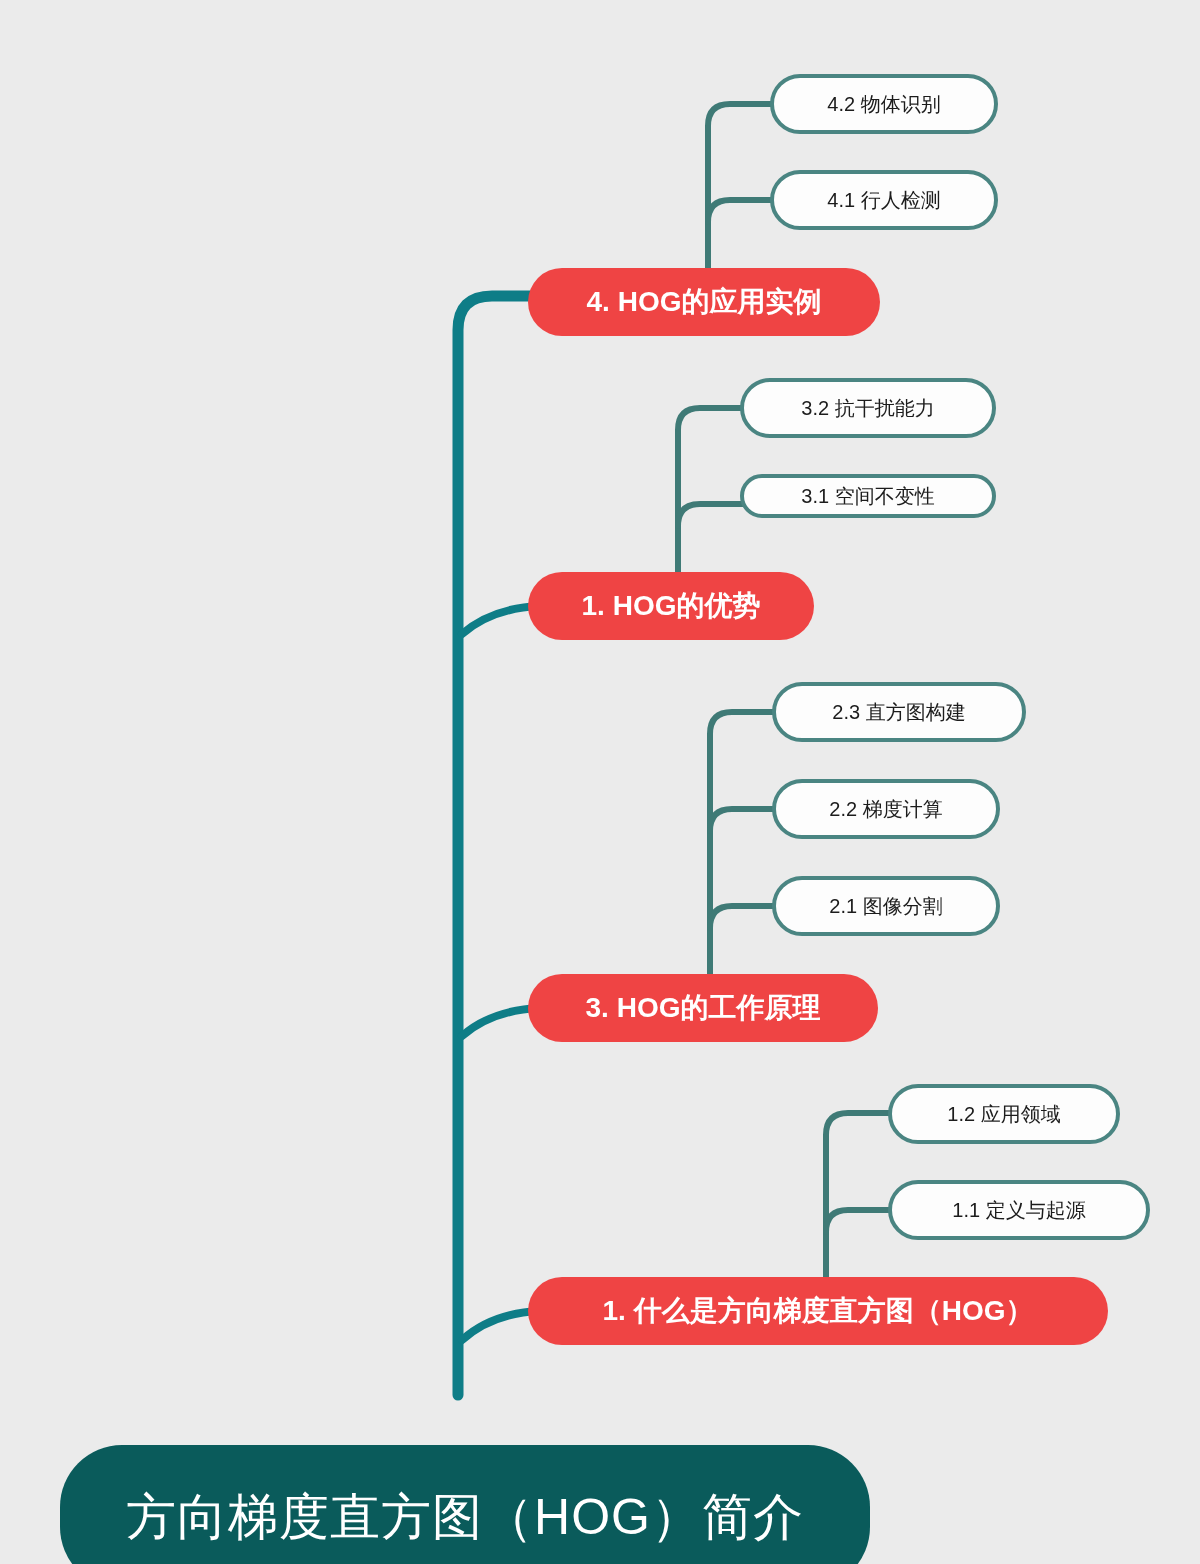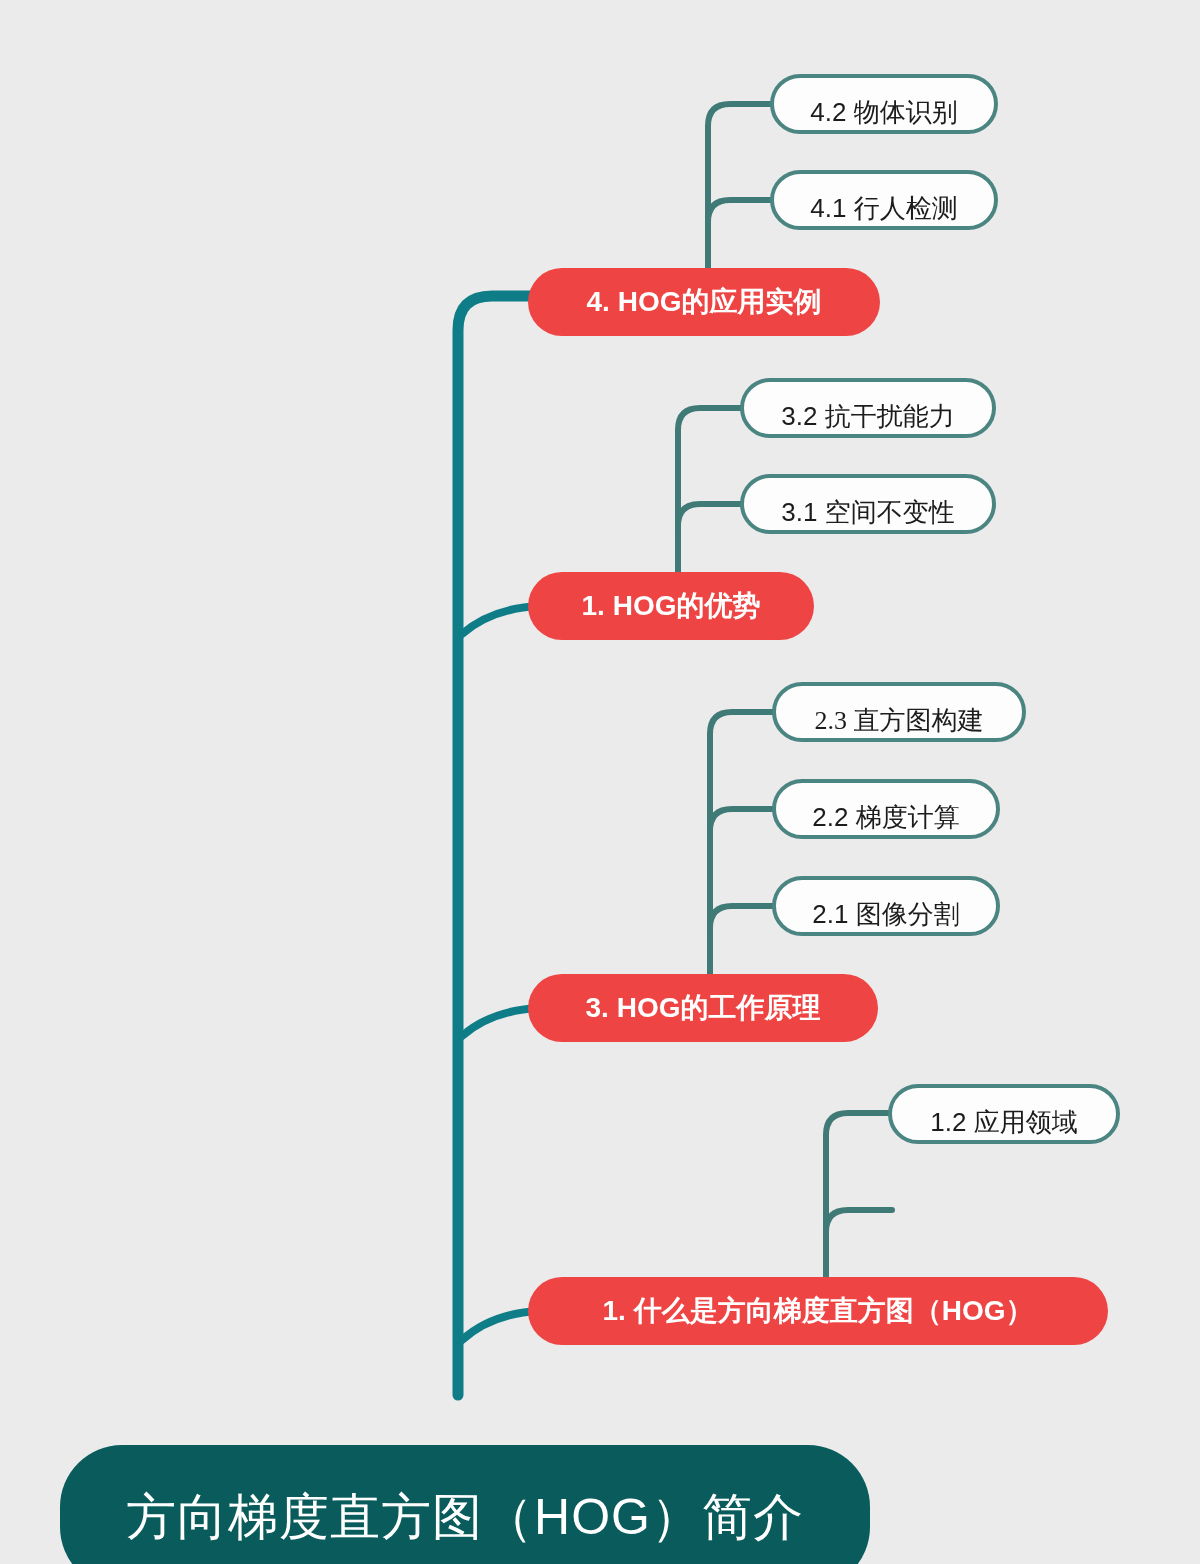"4.2 物体识别" .node-l2 { align-items: flex-end -> none; font-size: 26px -> 20px }
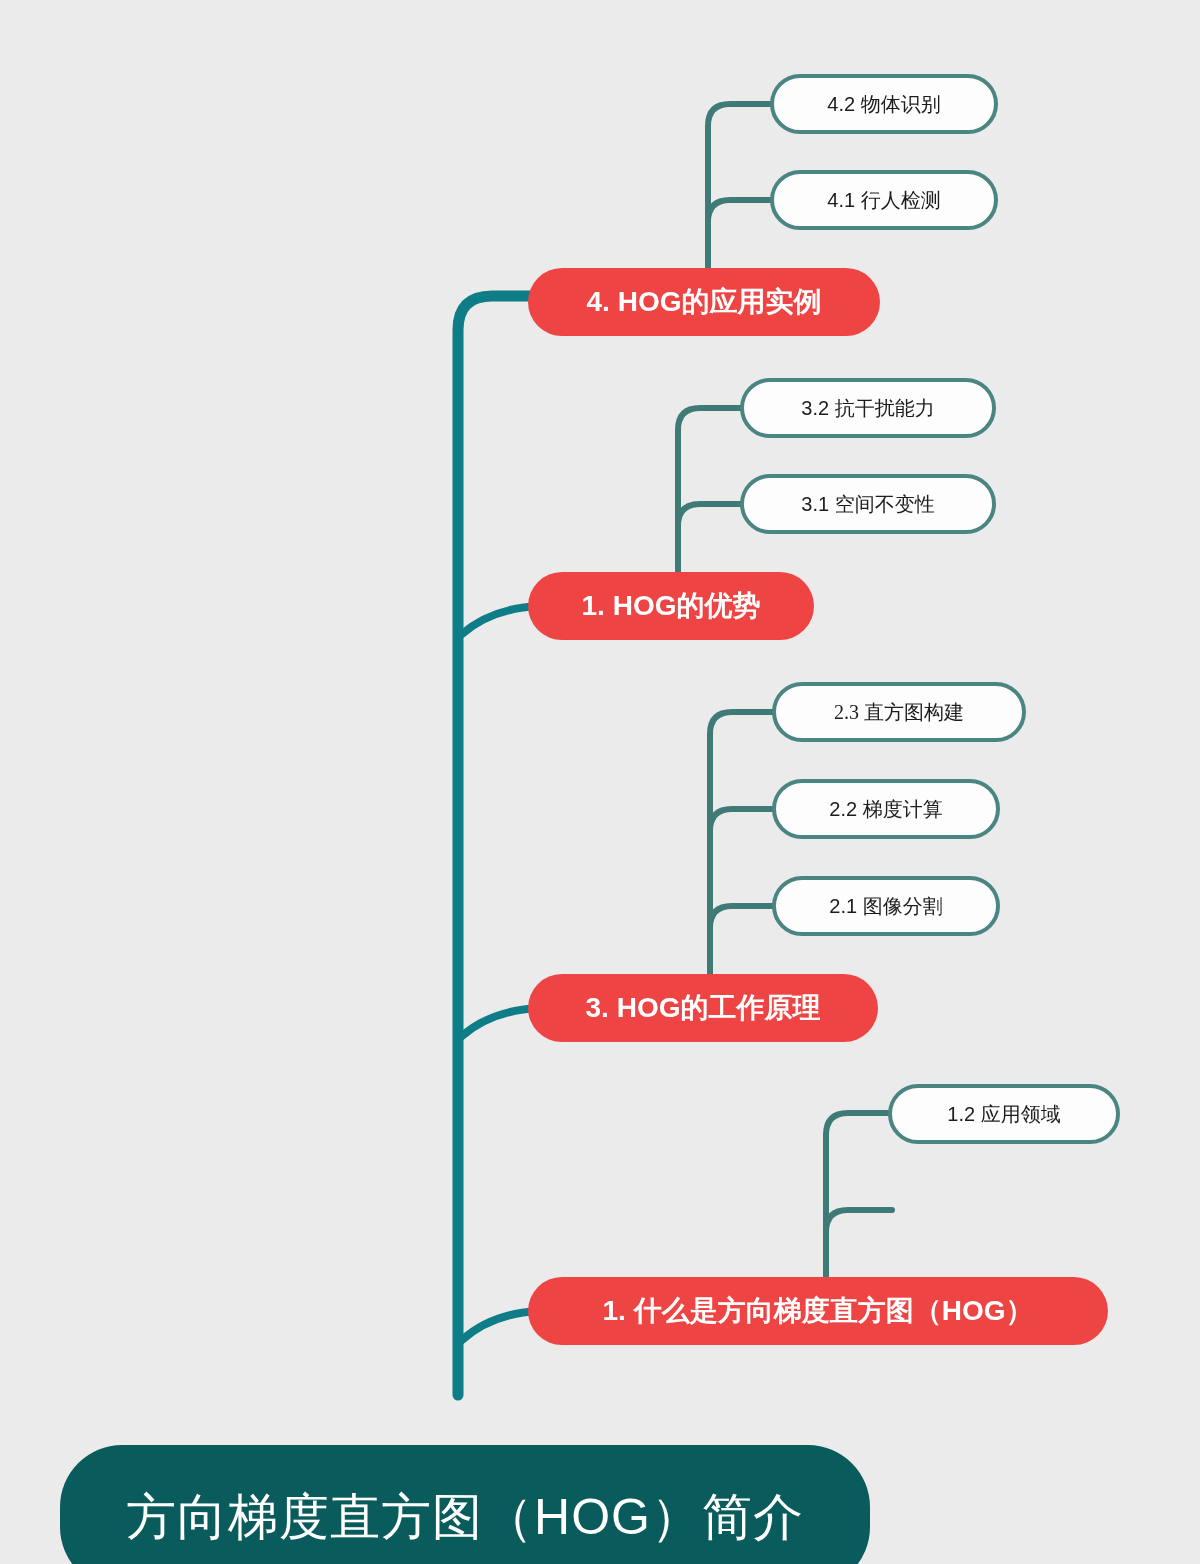"3.1 空间不变性" div.node { height: 60px -> 44px }
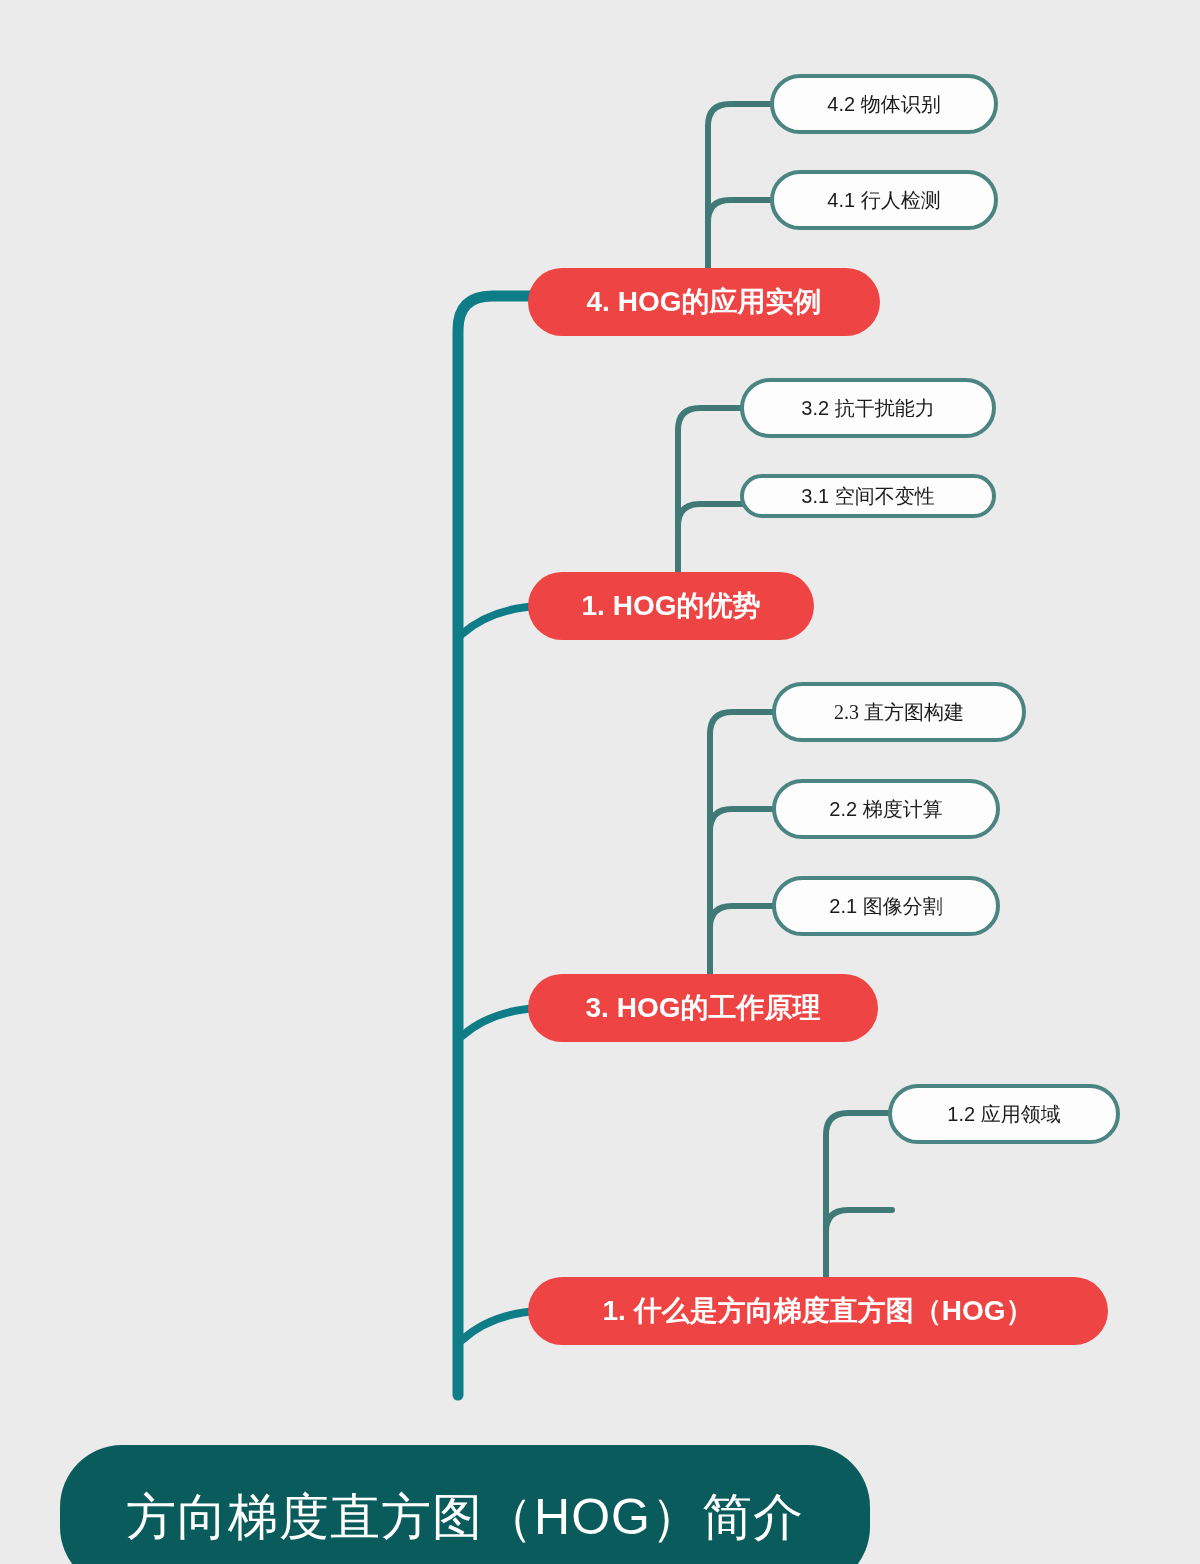"2.3 直方图构建" div.node { font-family: Liberation Serif, serif -> none }
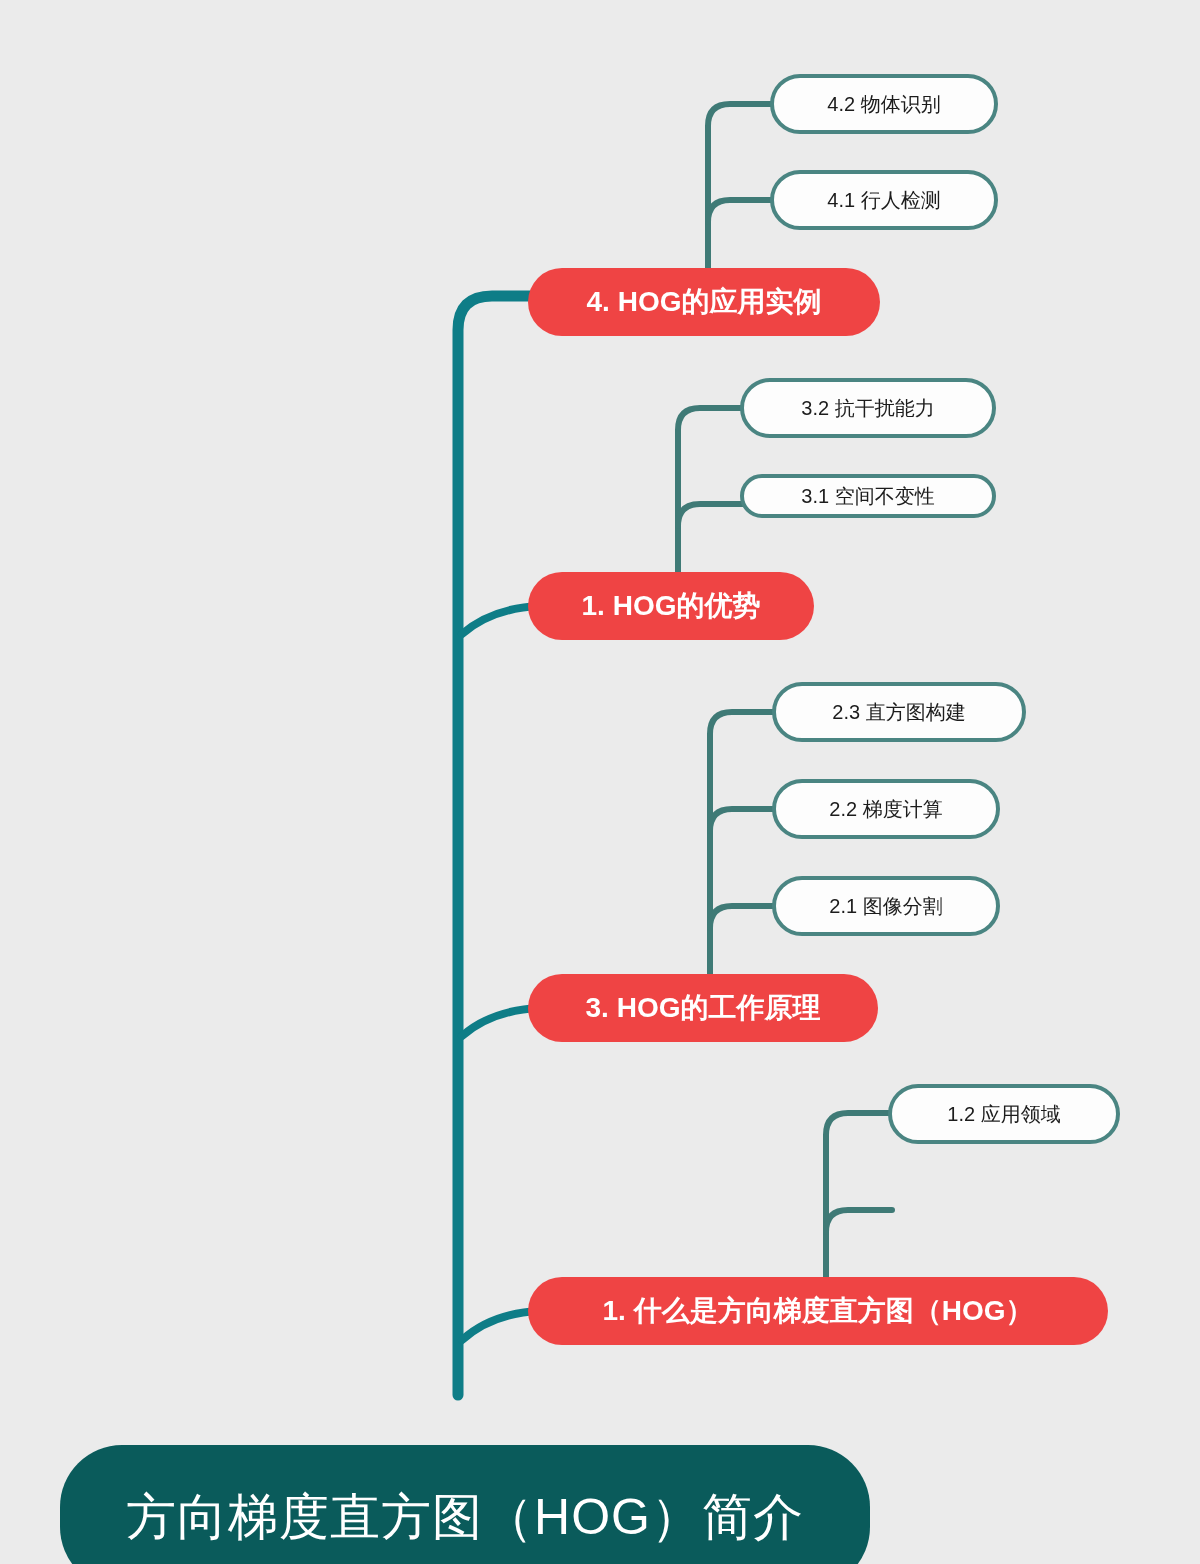"1.1 定义与起源" div.node { html: none -> <div> <span>1.1 定义与起源</span> </div> }
